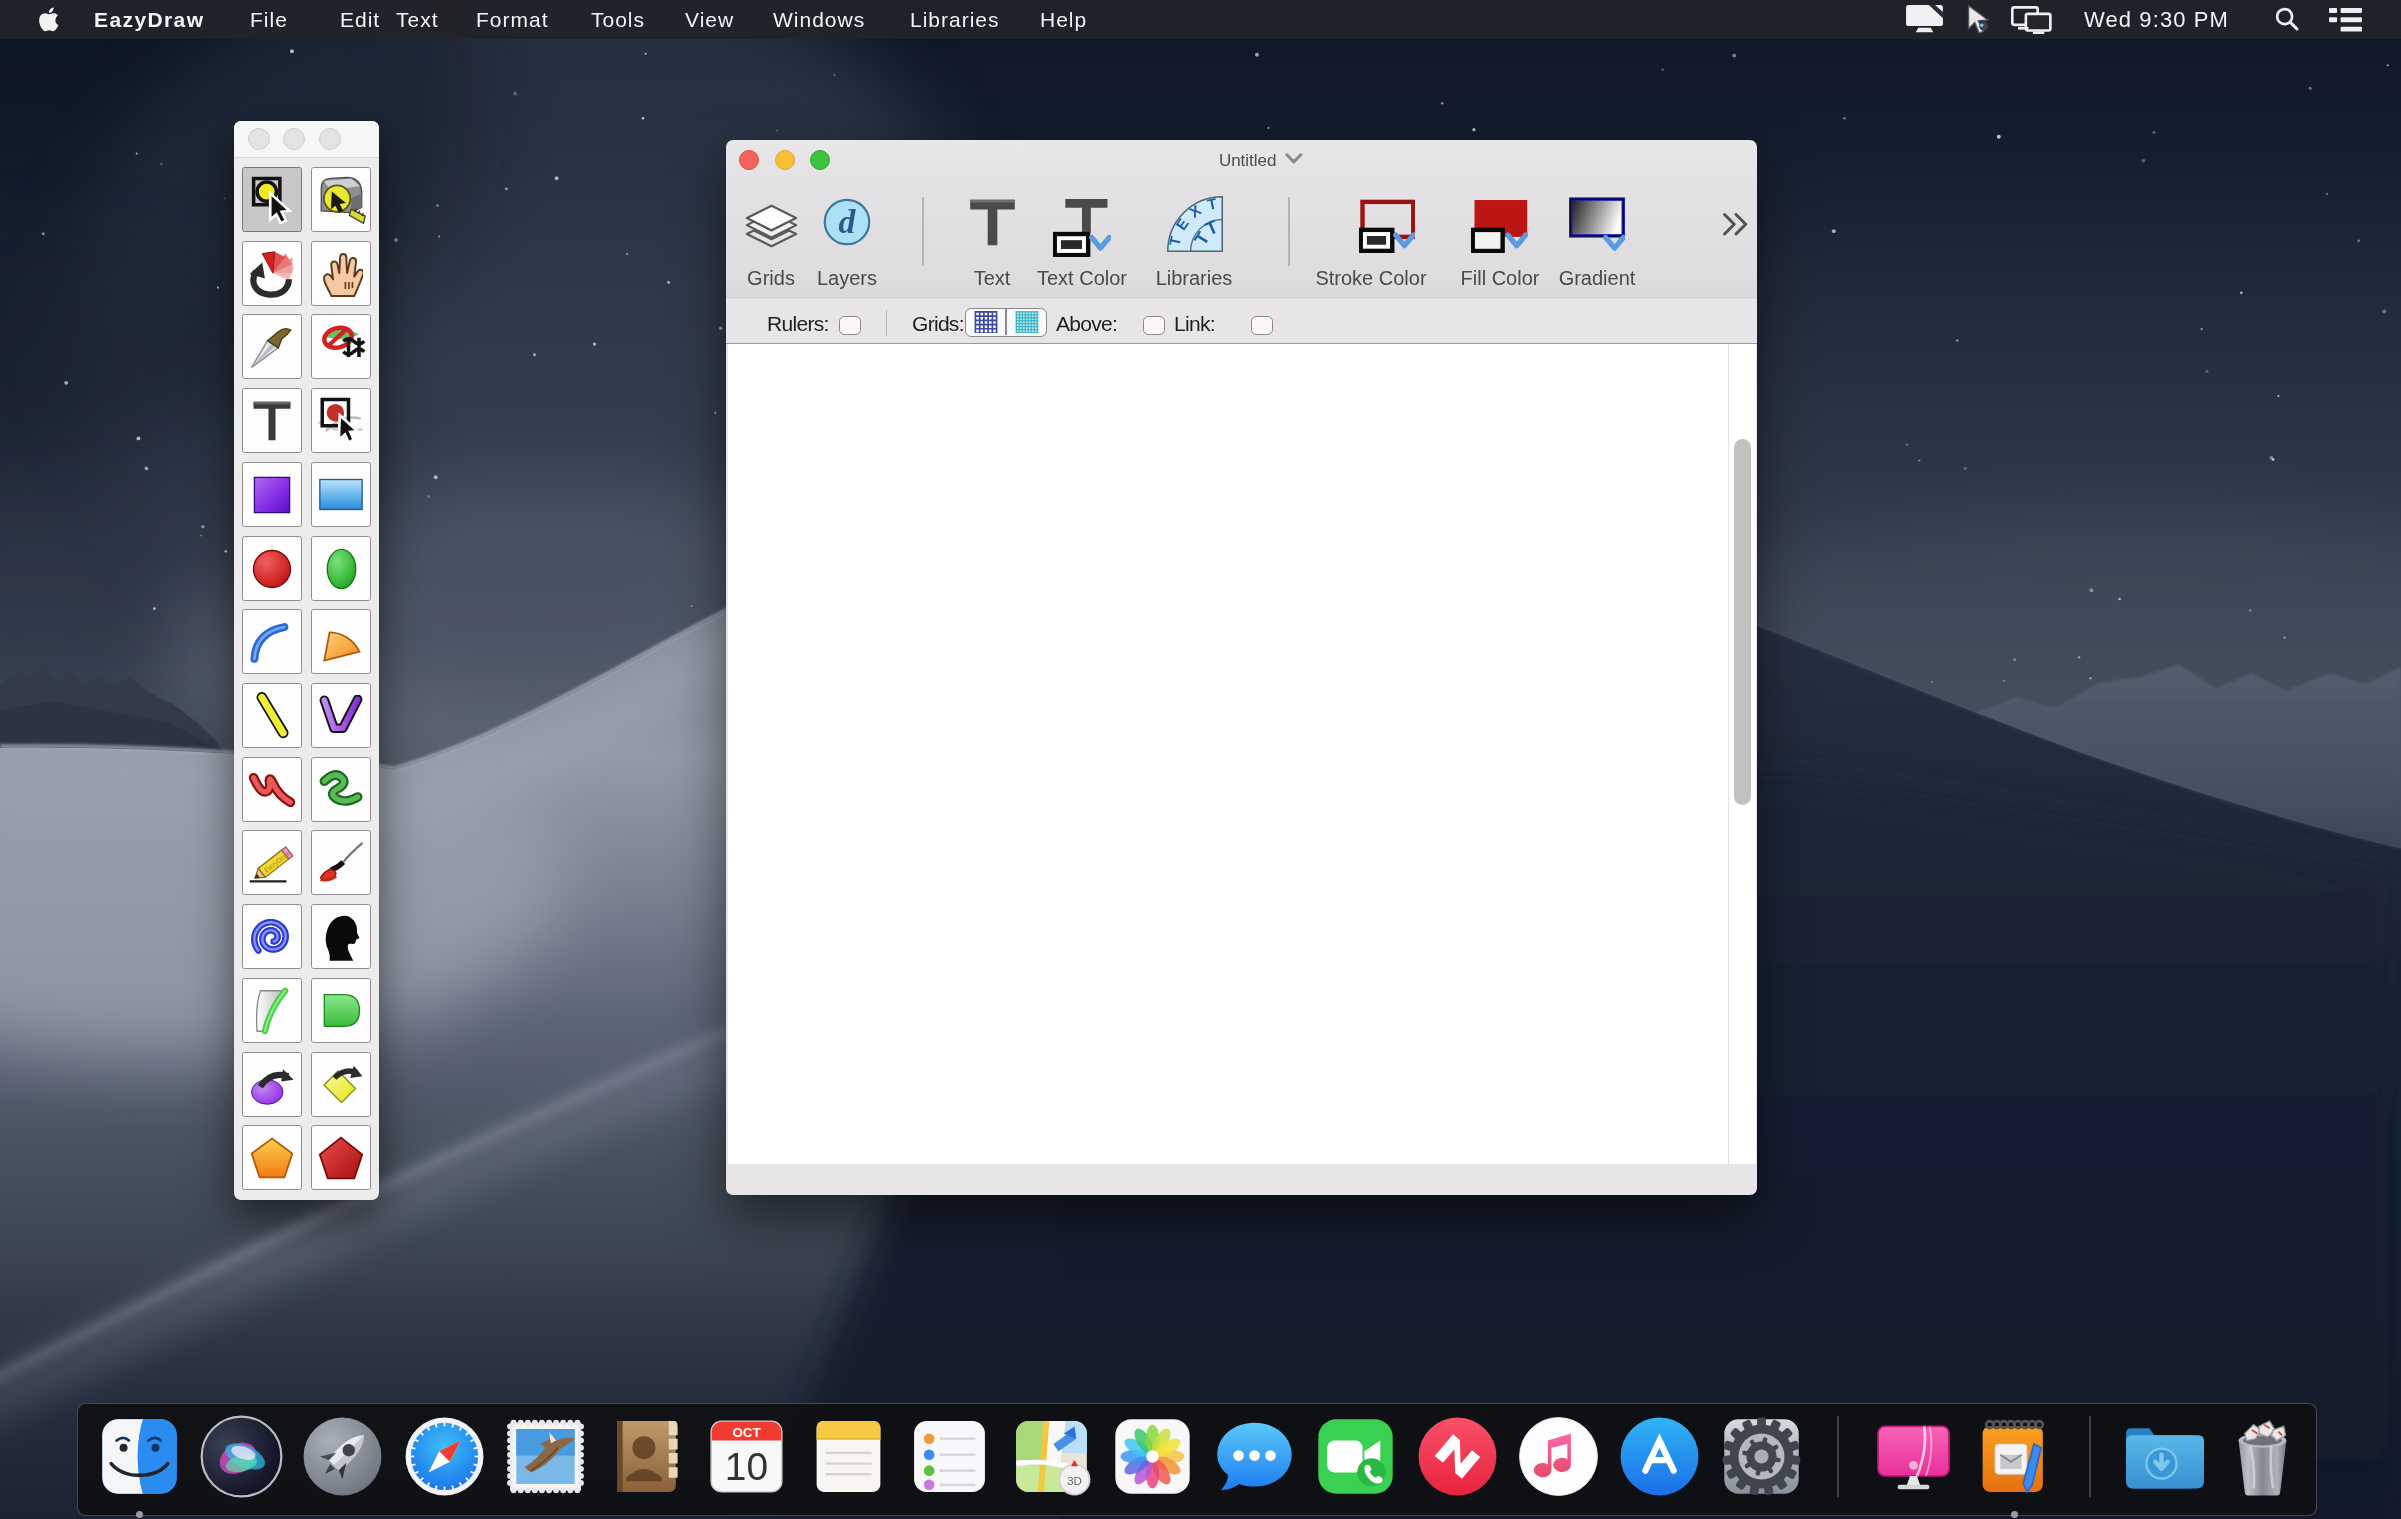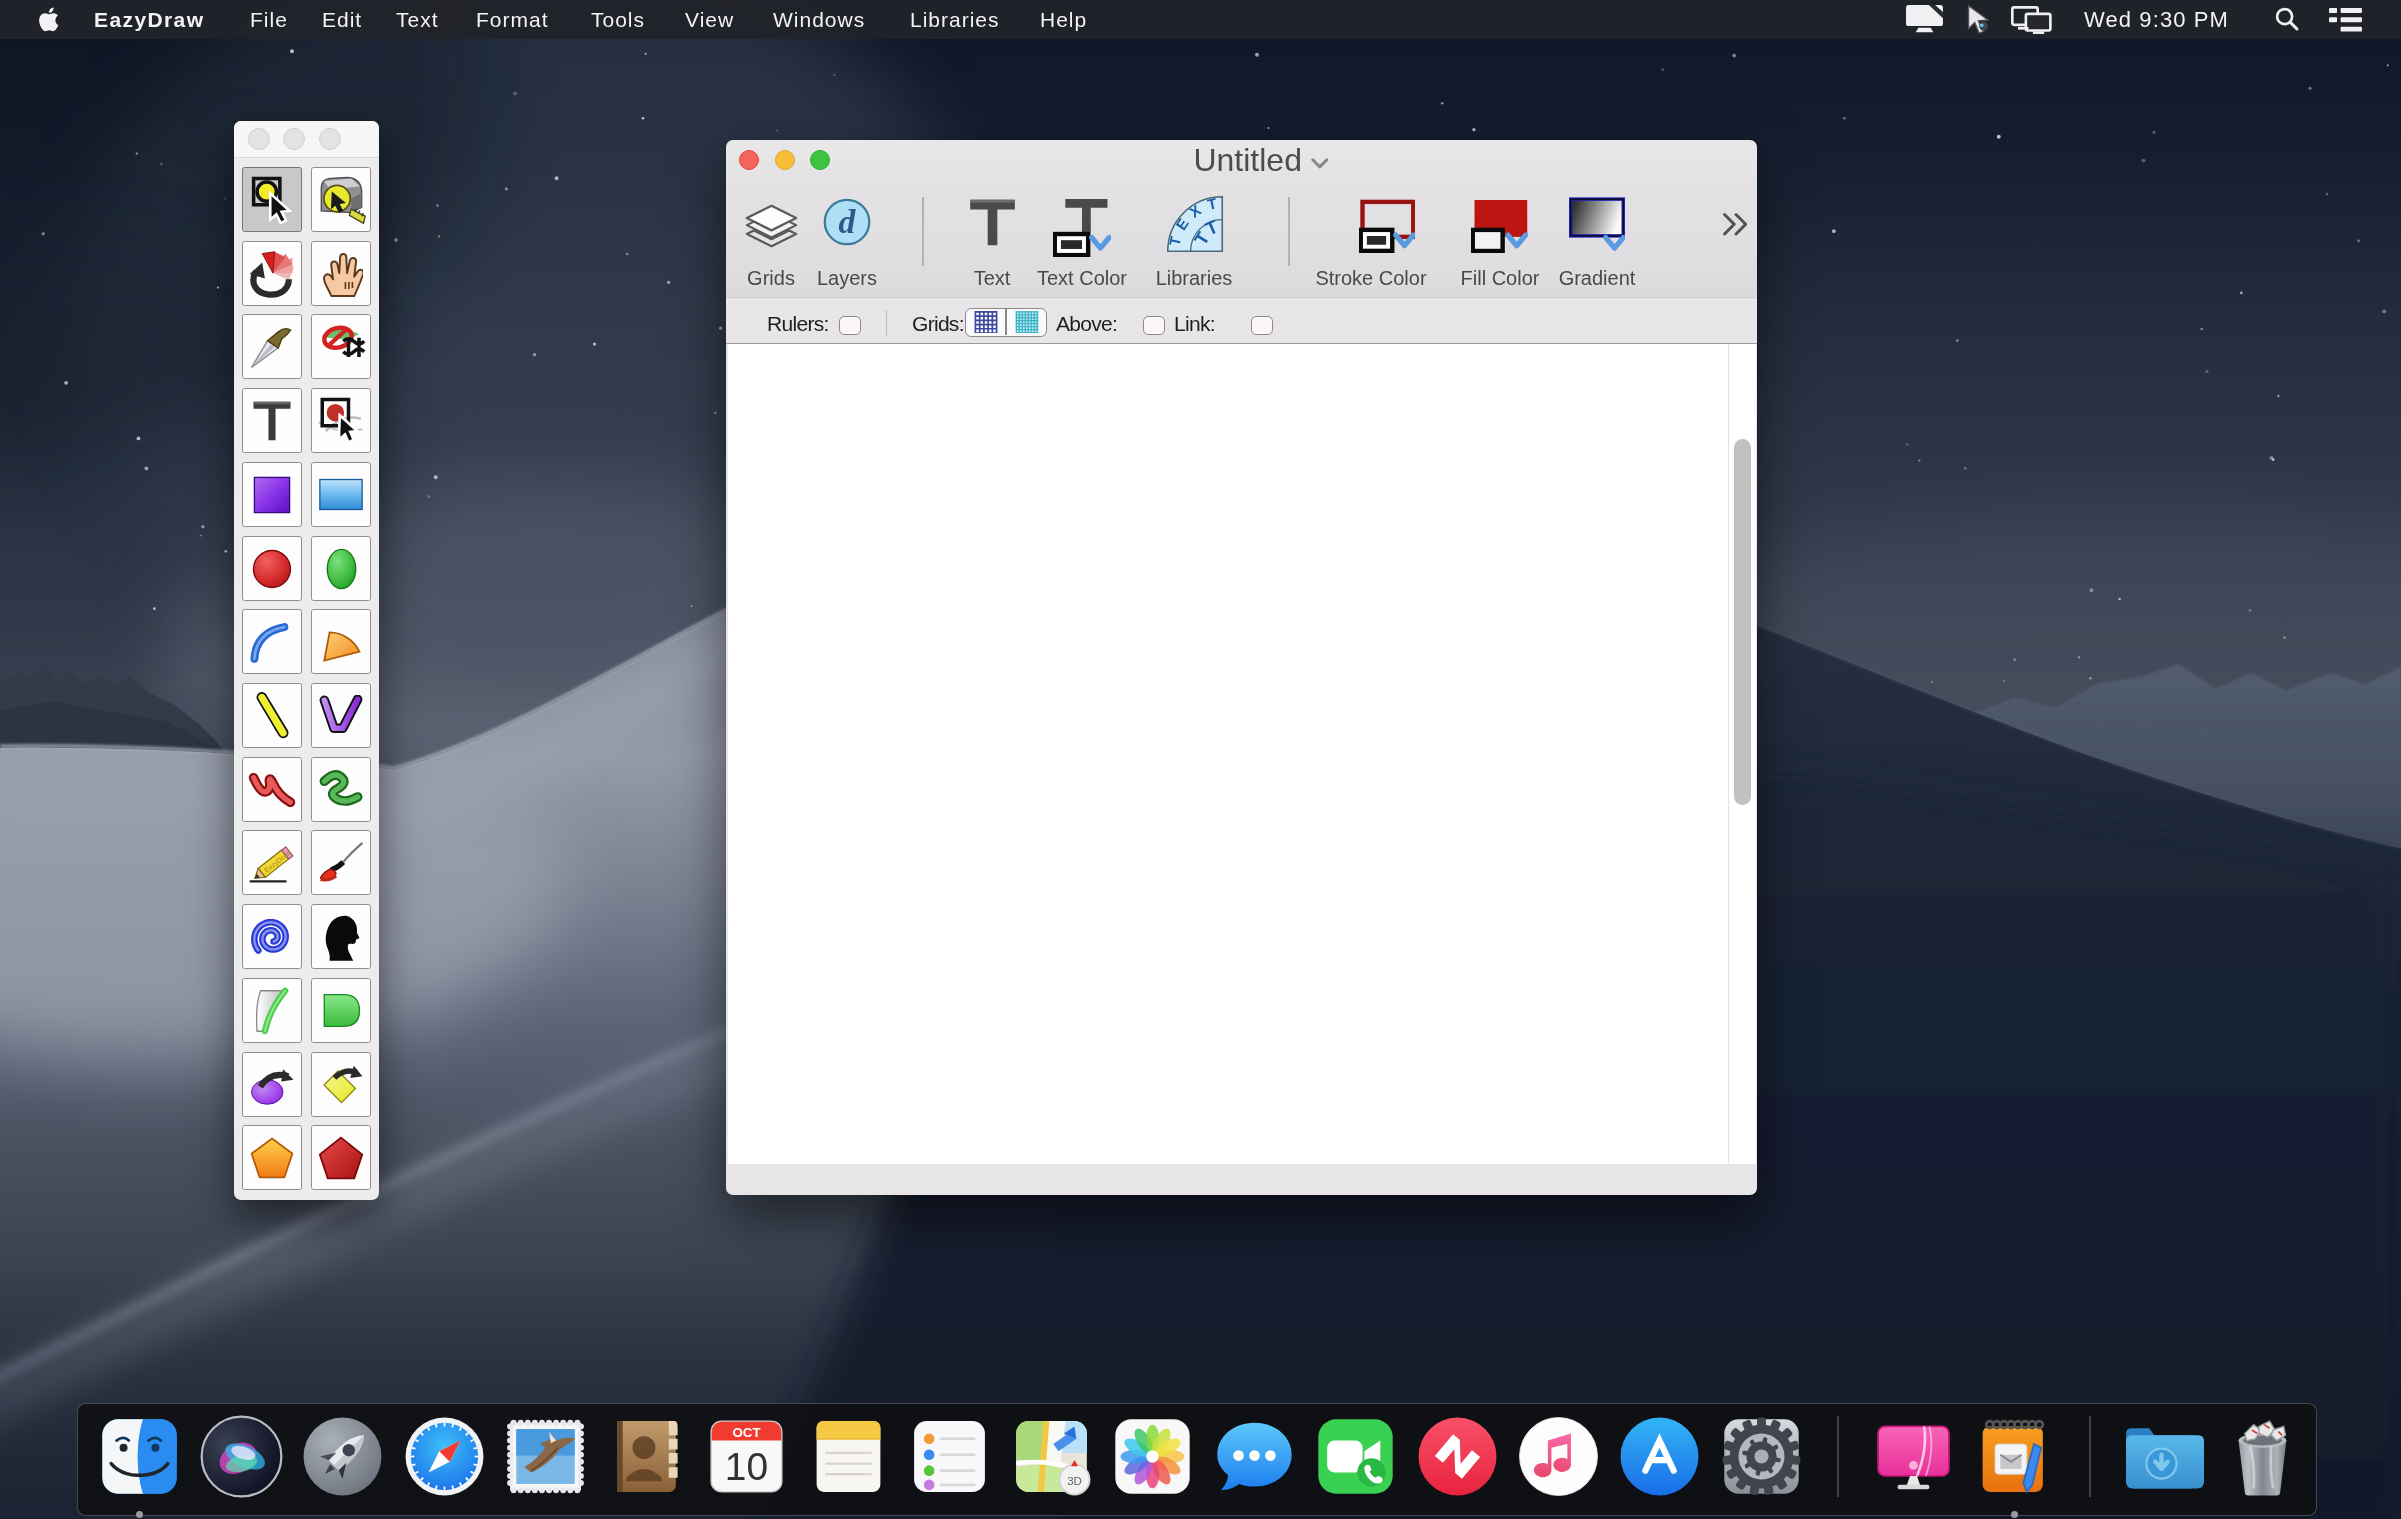"Edit" span.mi { left: 322px -> 340px }
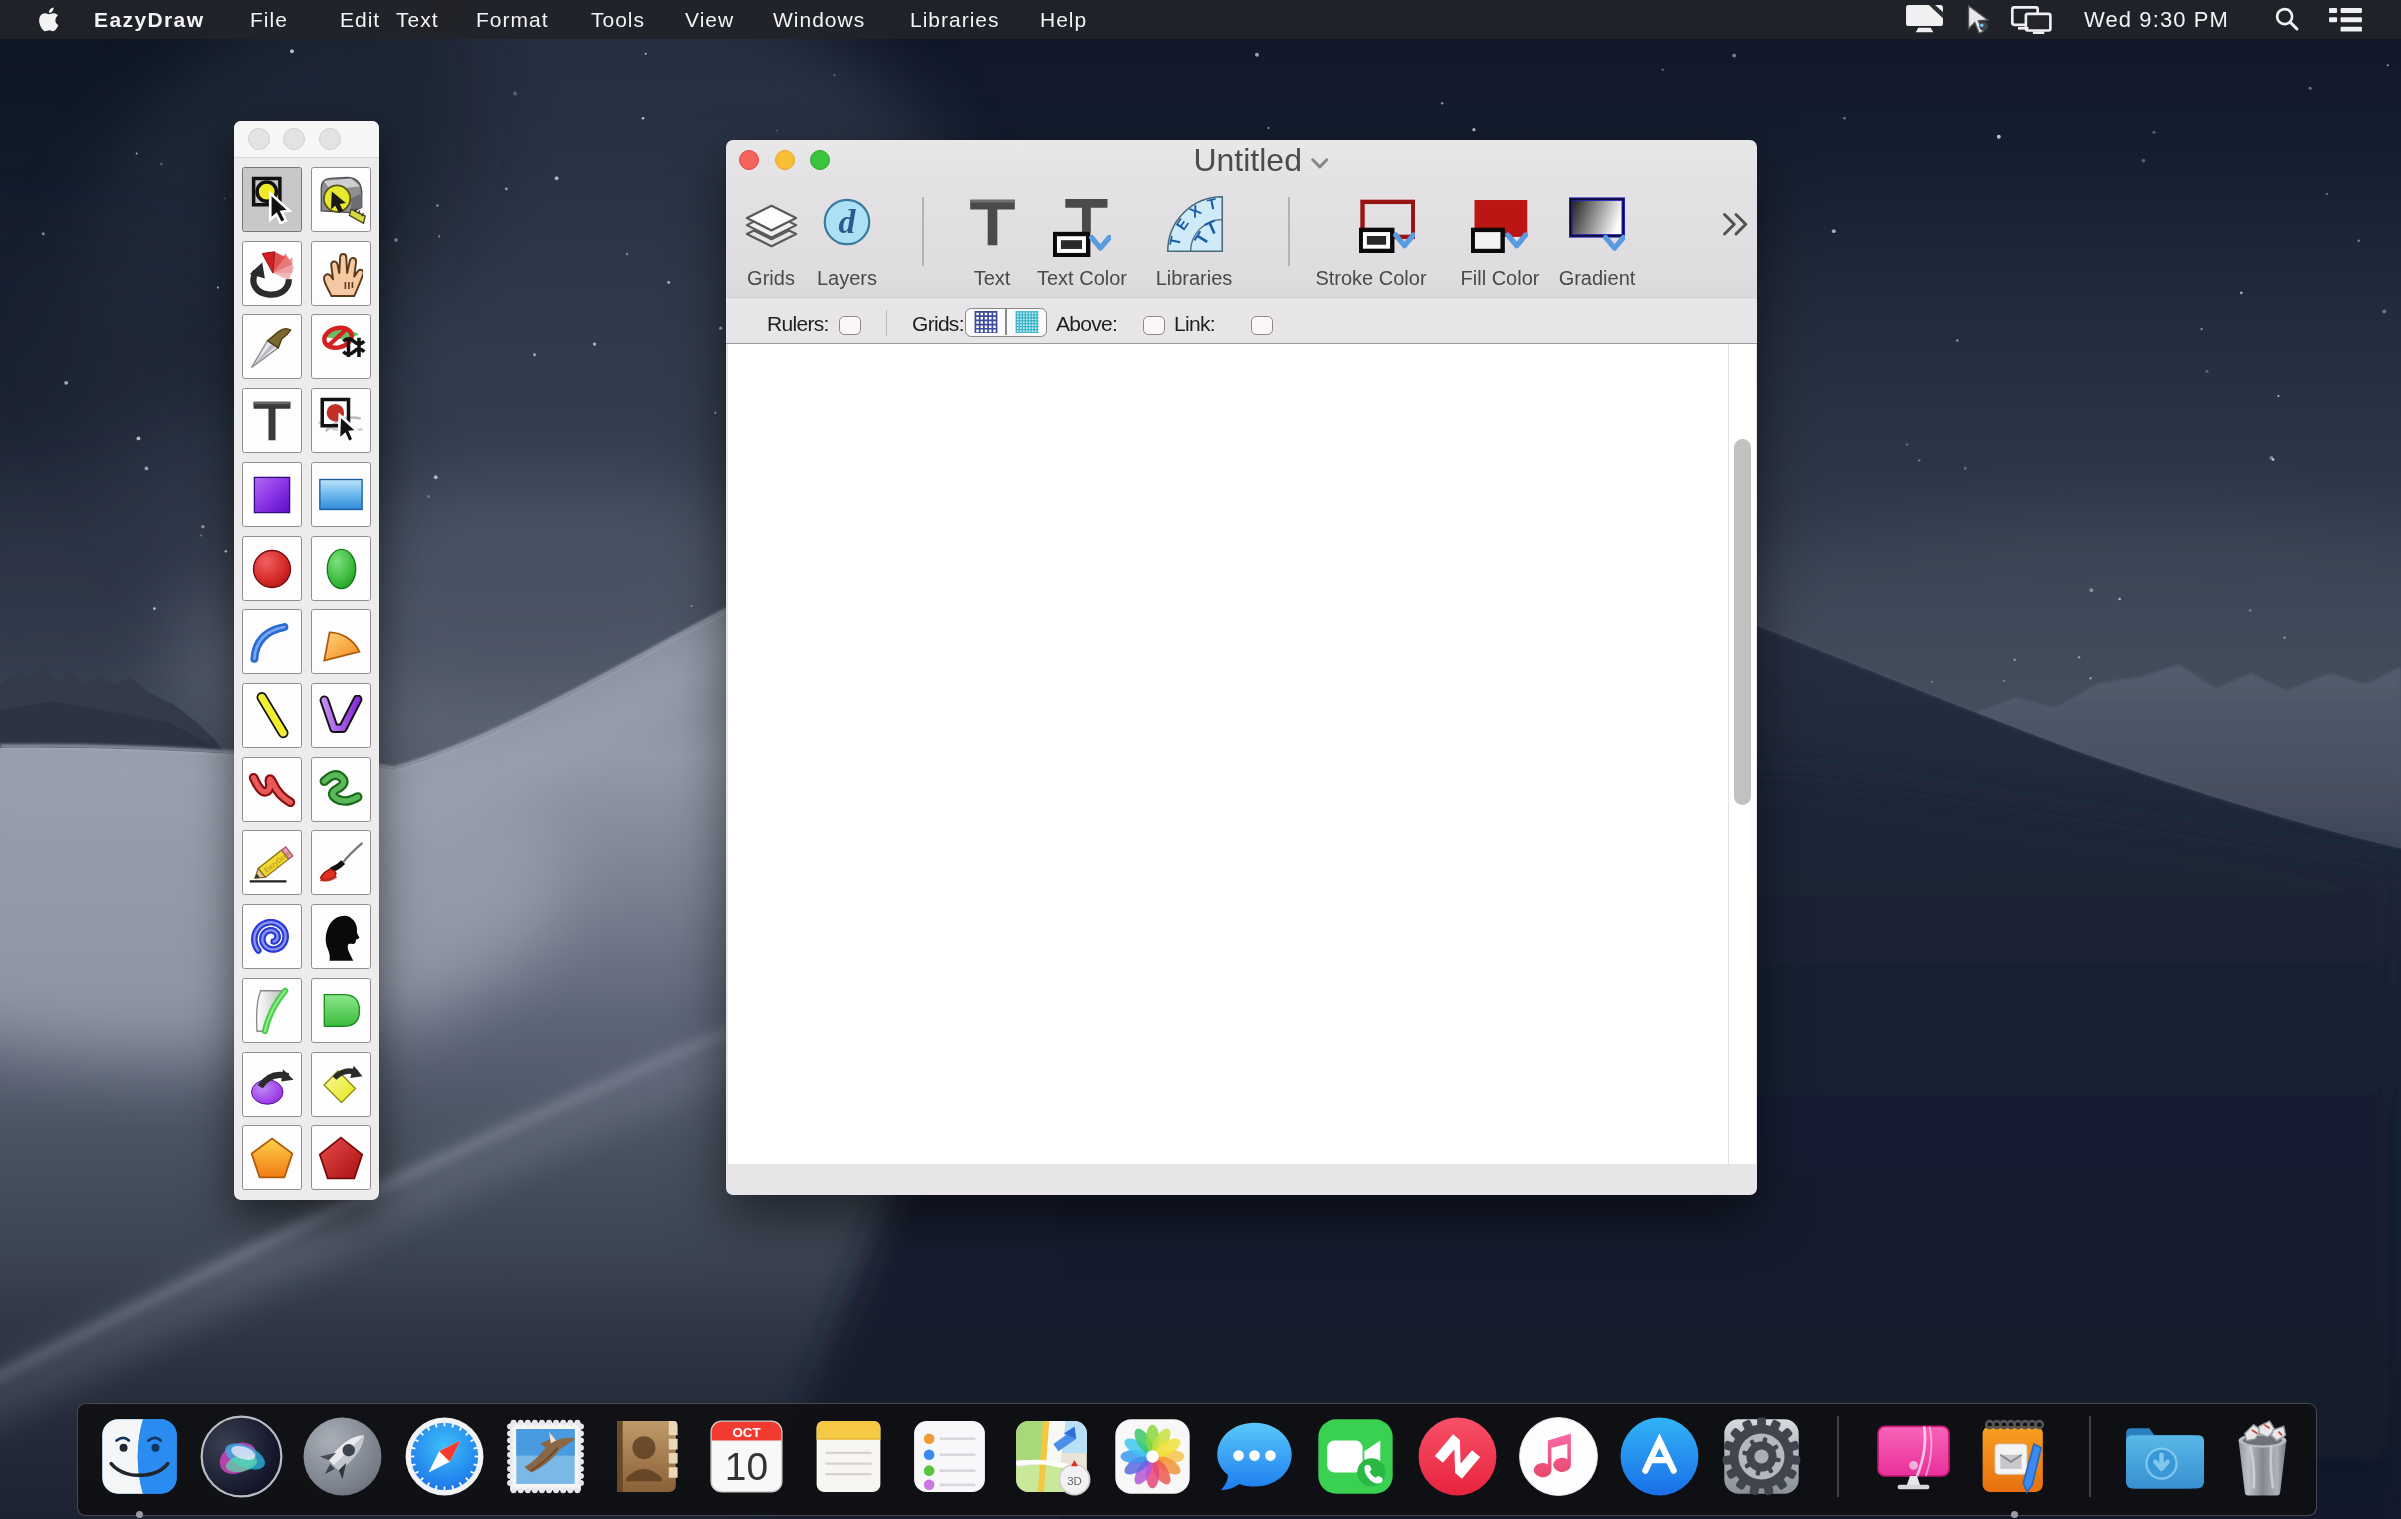"Untitled" #wtitle { font-size: 32px -> 17px }
